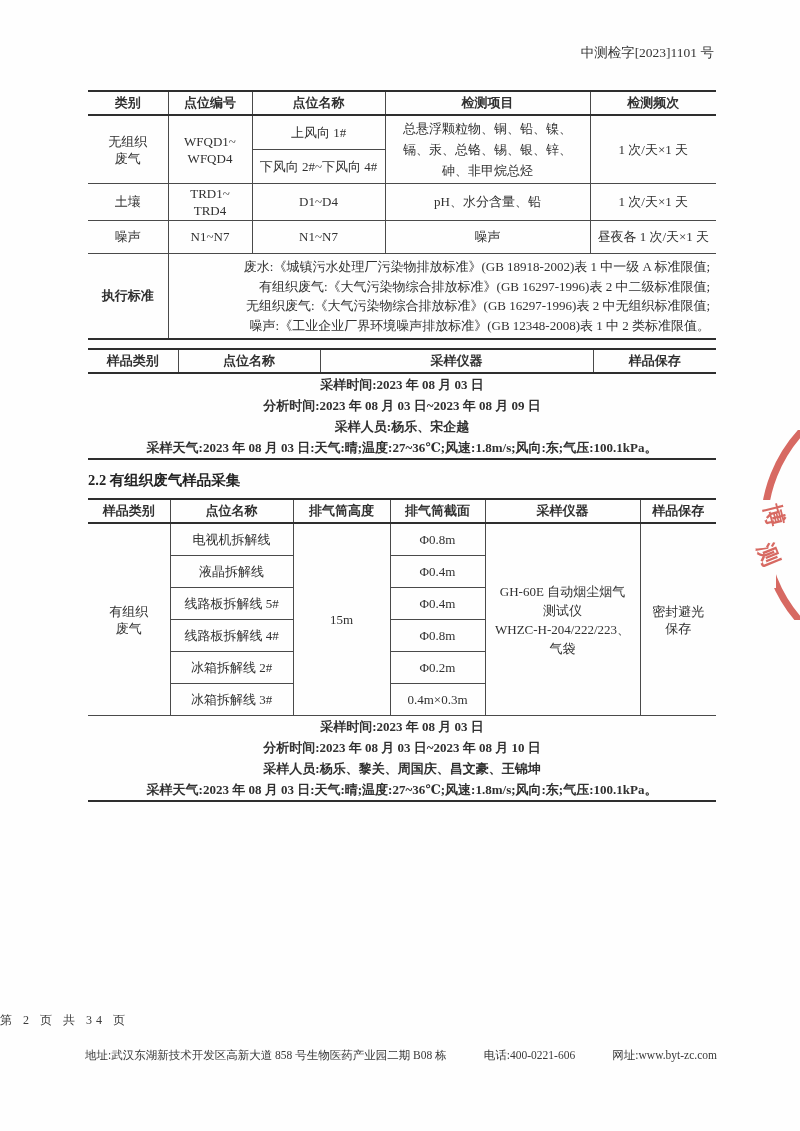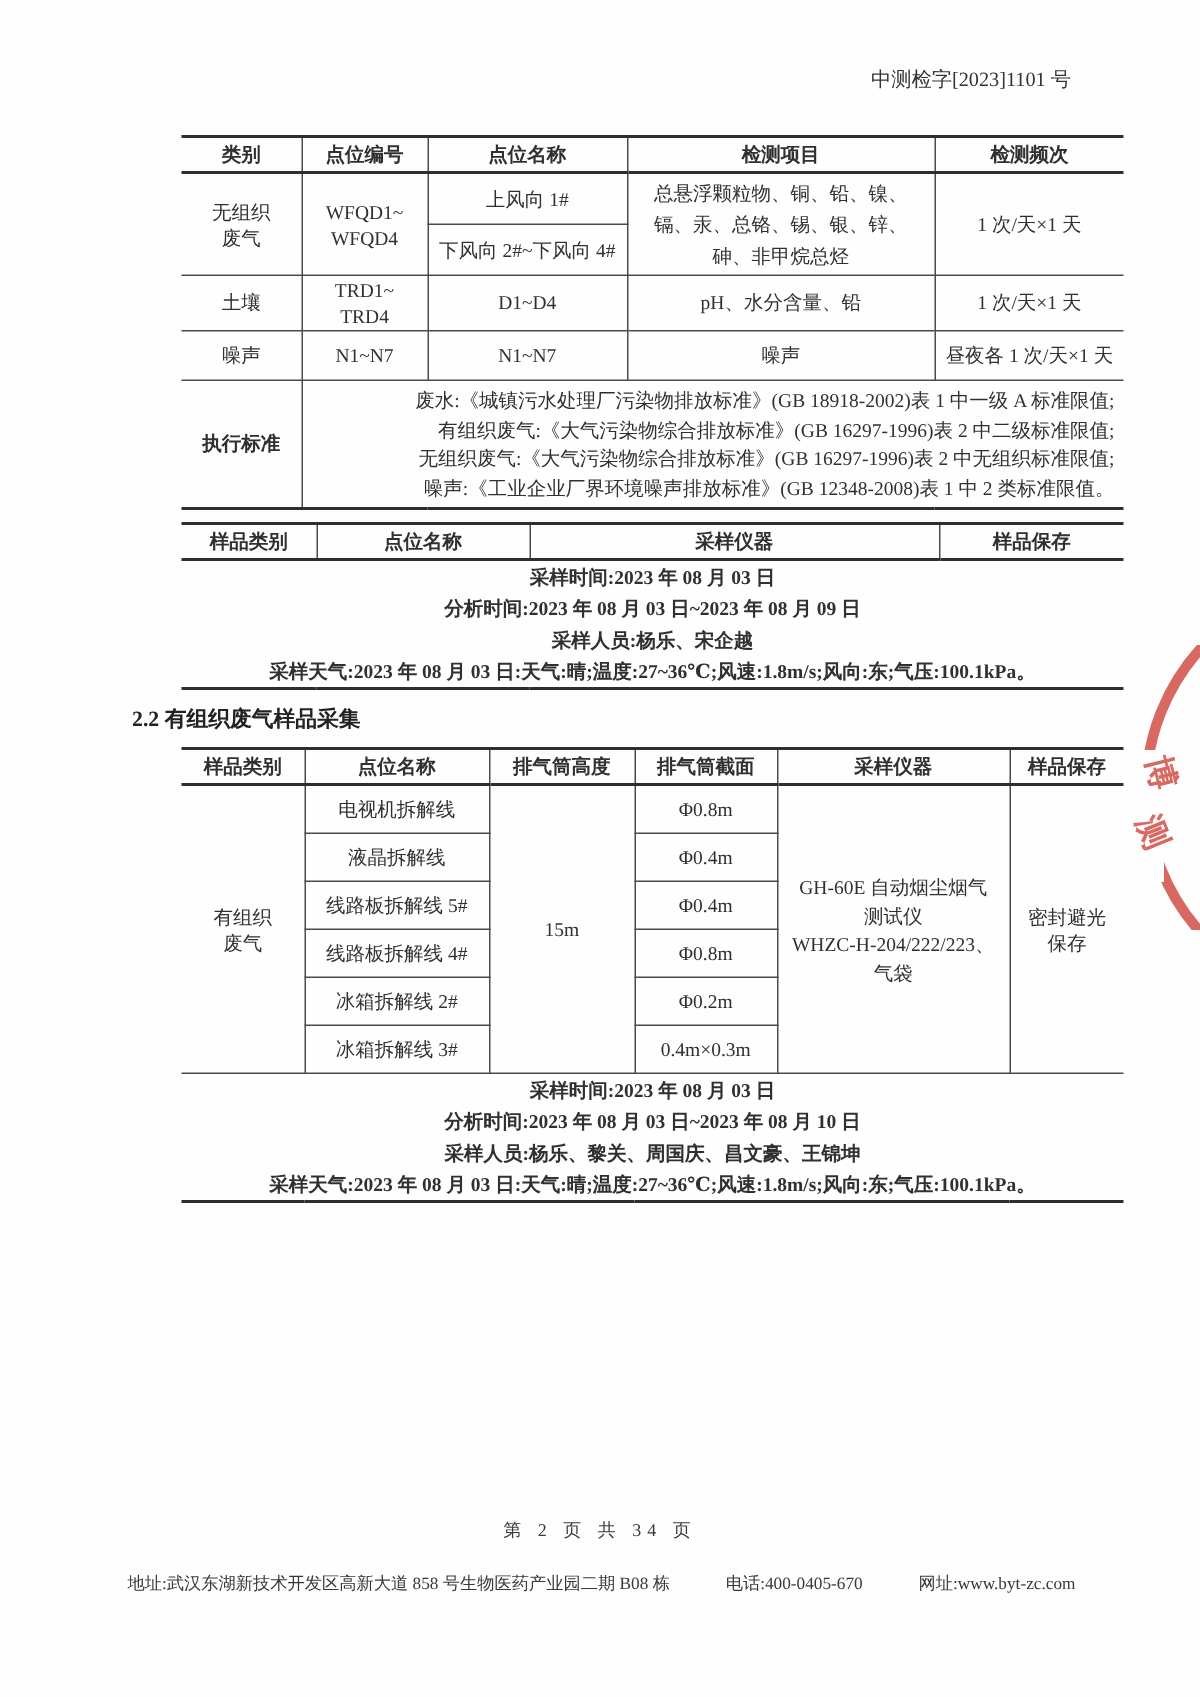"类别" table { margin-left: 33px -> none }
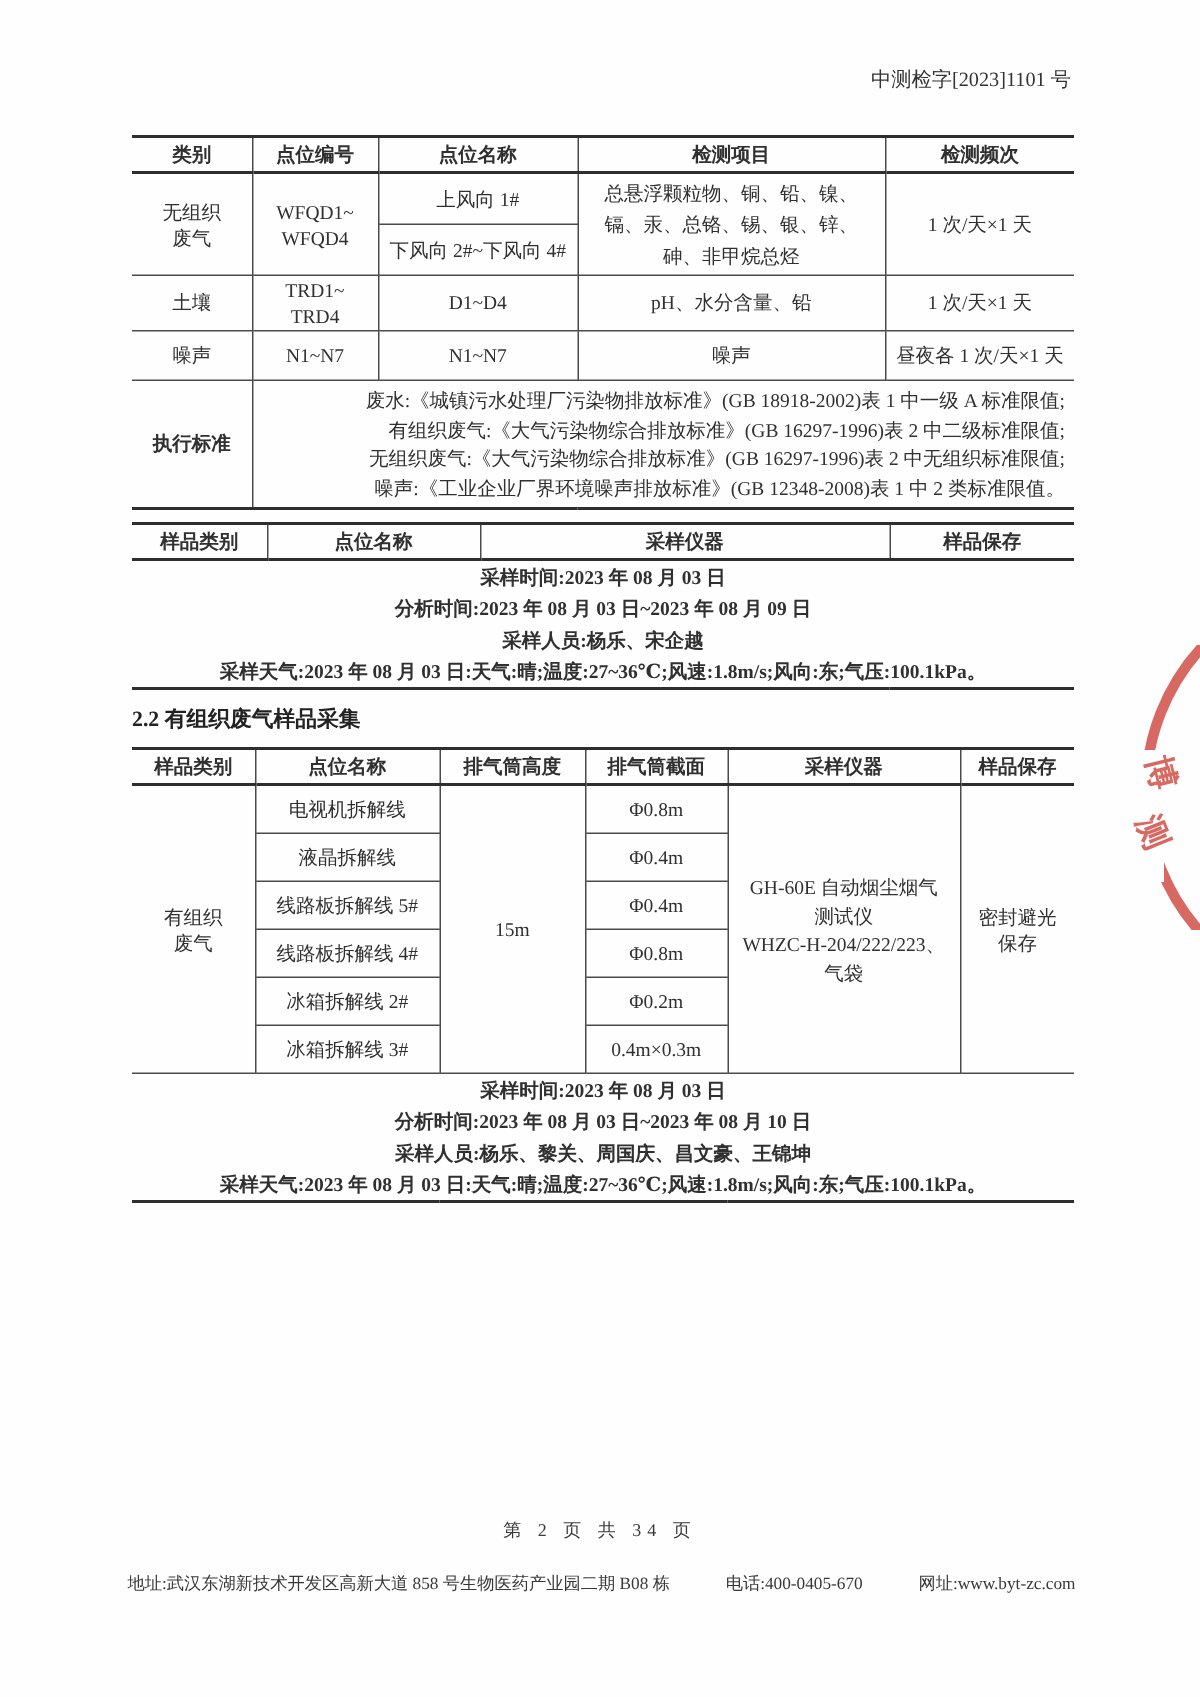"第 2 页 共 34" .page-info { text-align: center -> left }
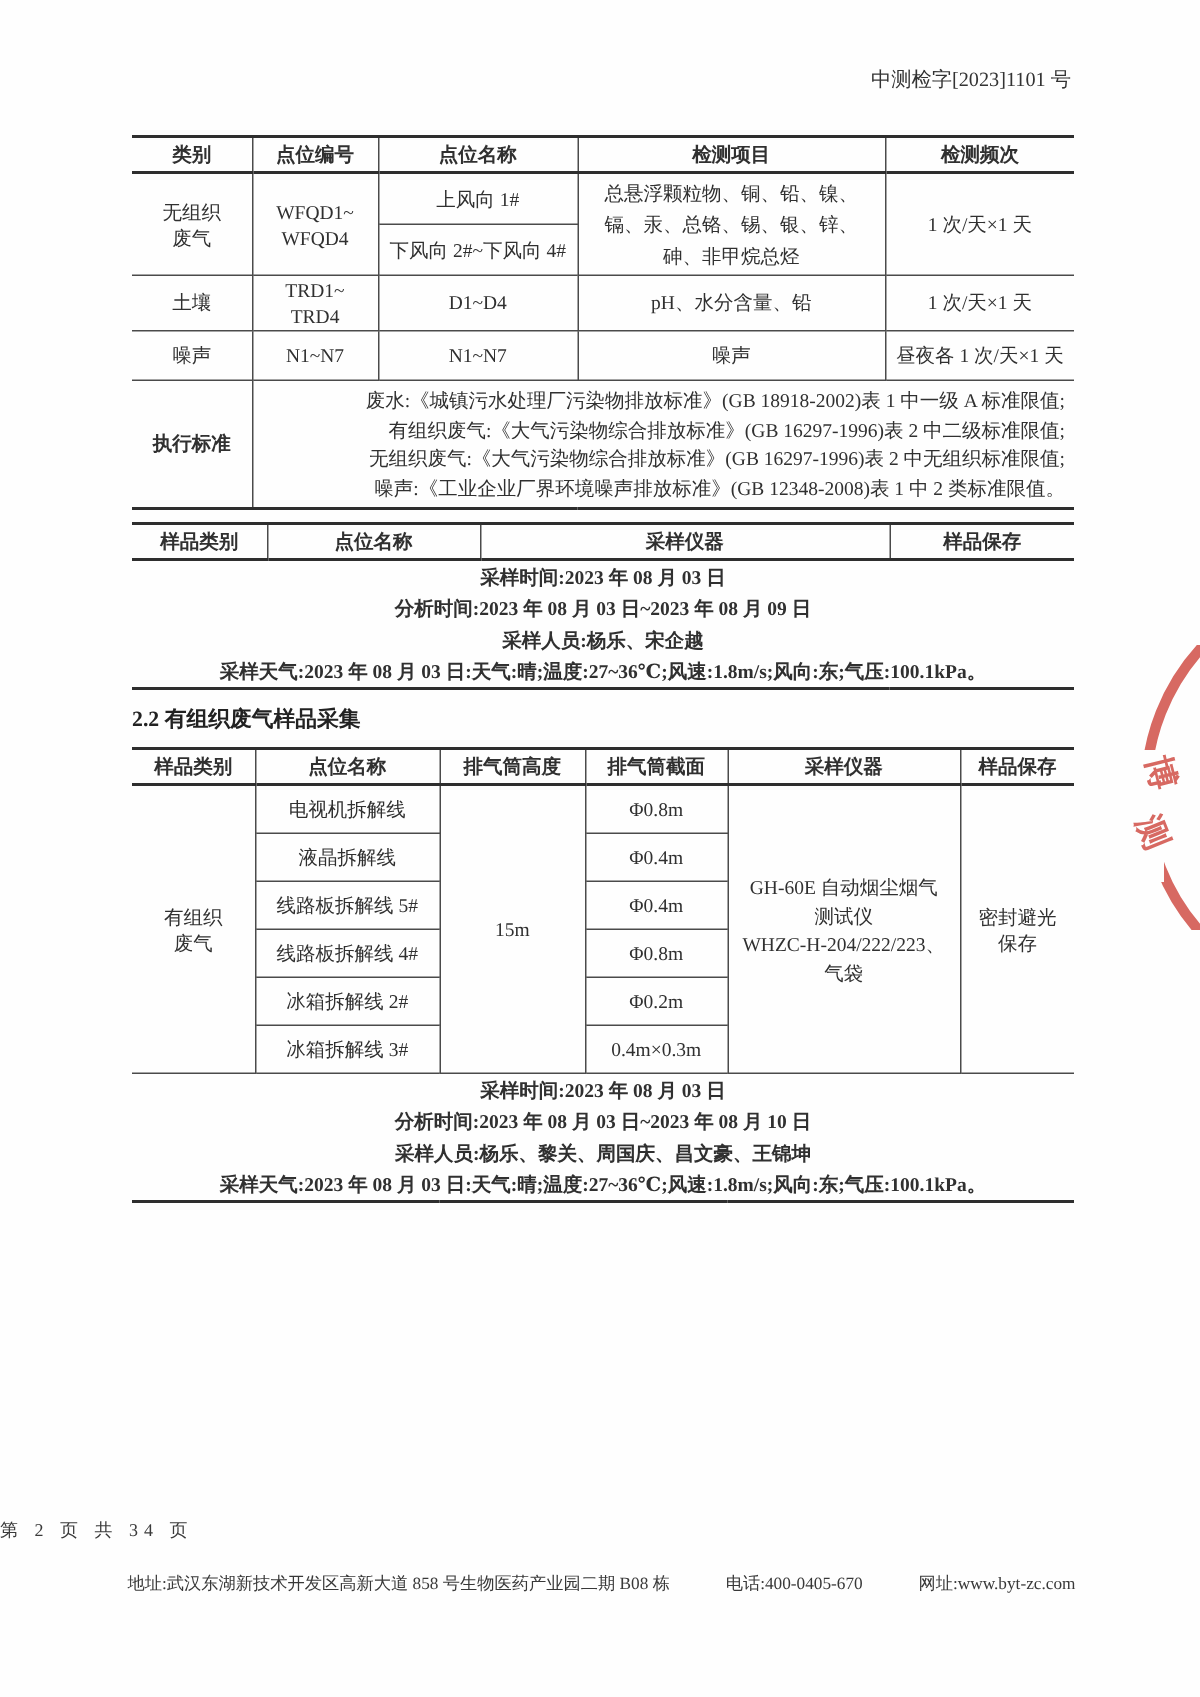"电话:400-0405-670" span { text: :400-0405-670 -> :400-0221-606 }
